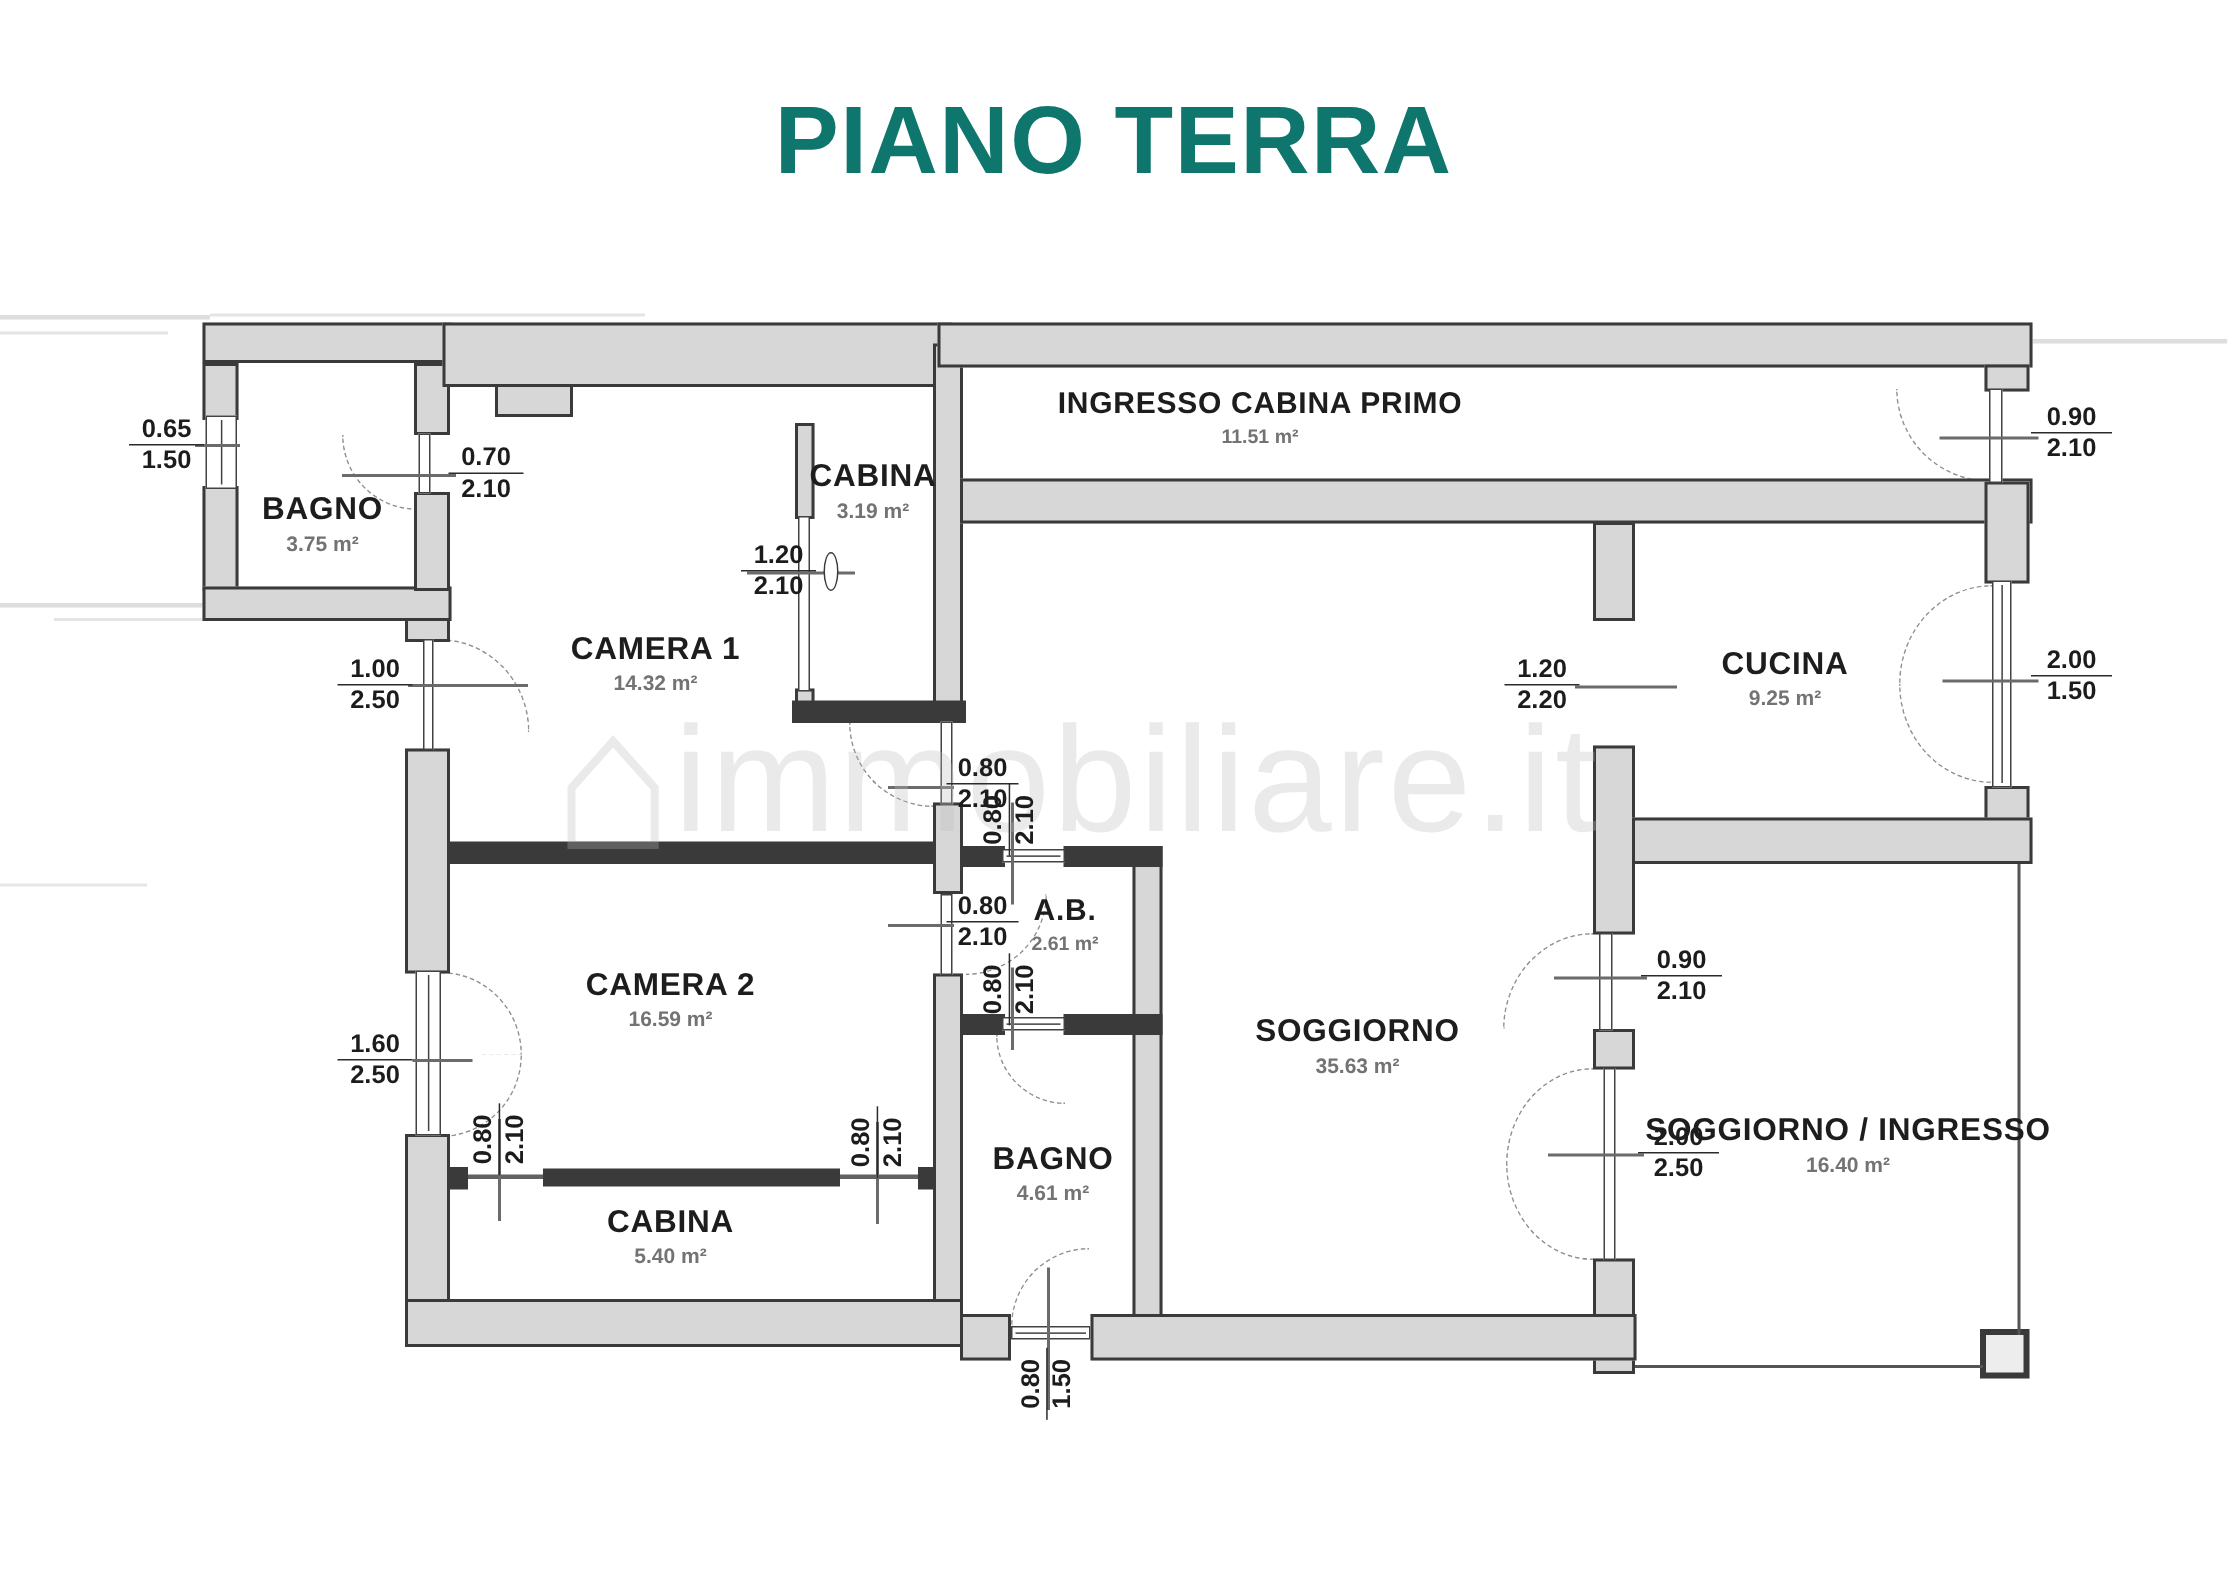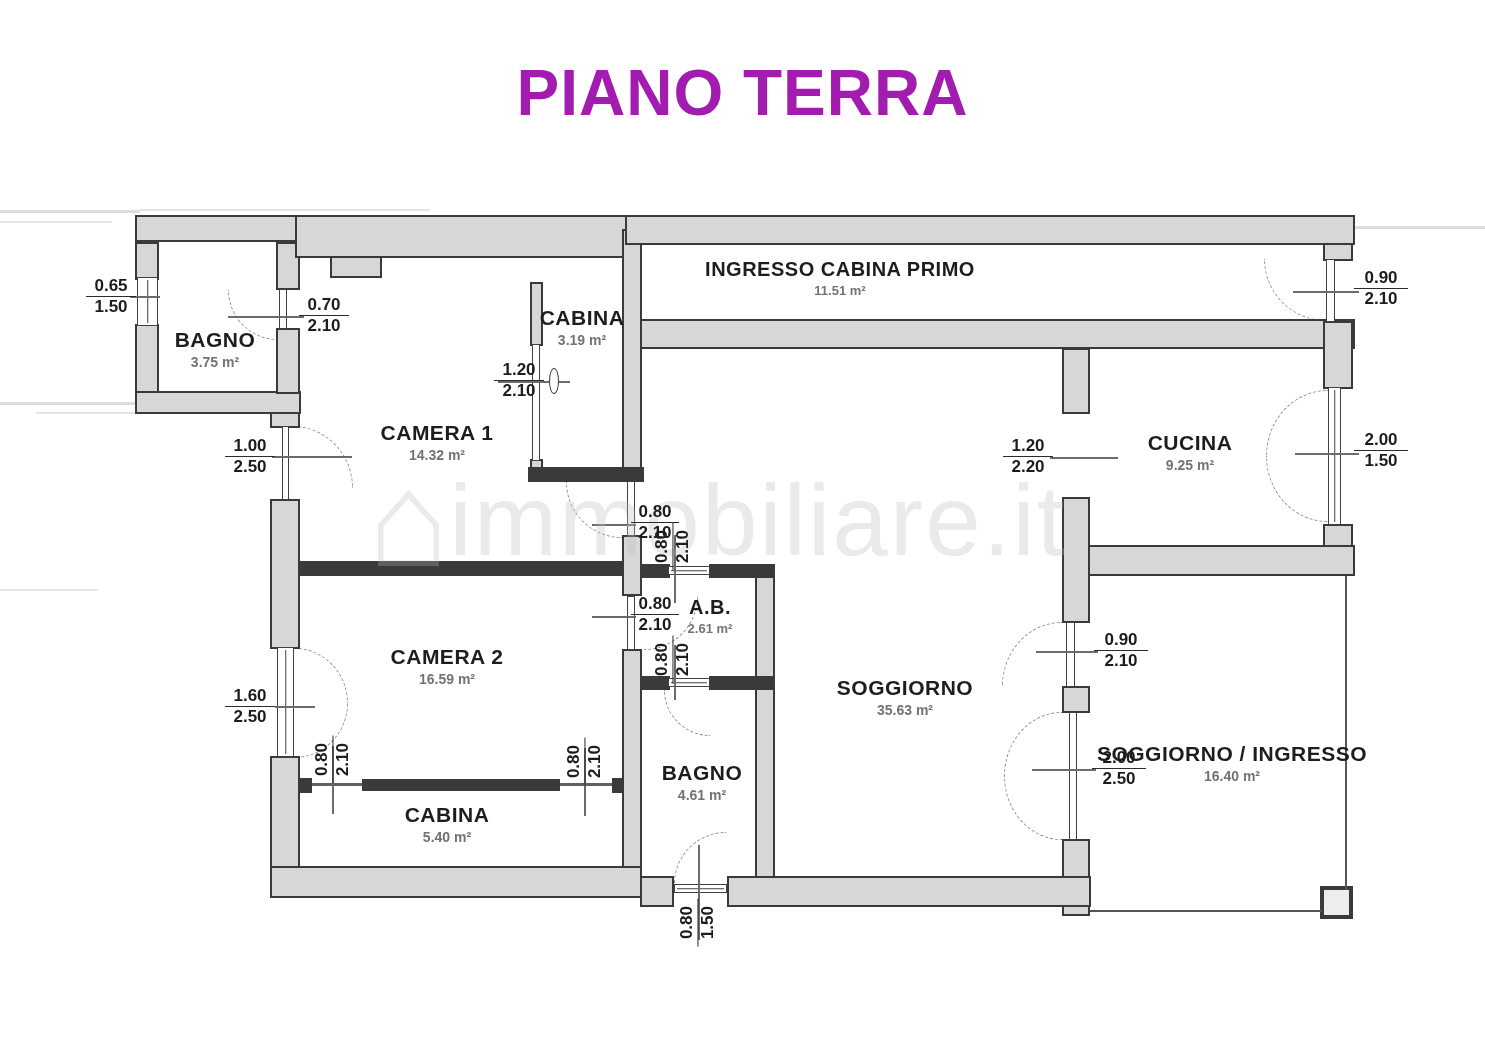"PIANO TERRA" .title { color: #a21caf -> #0f766e }
